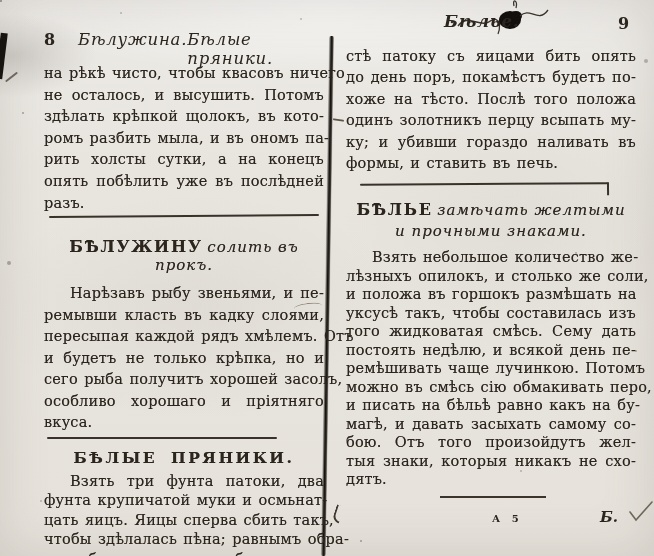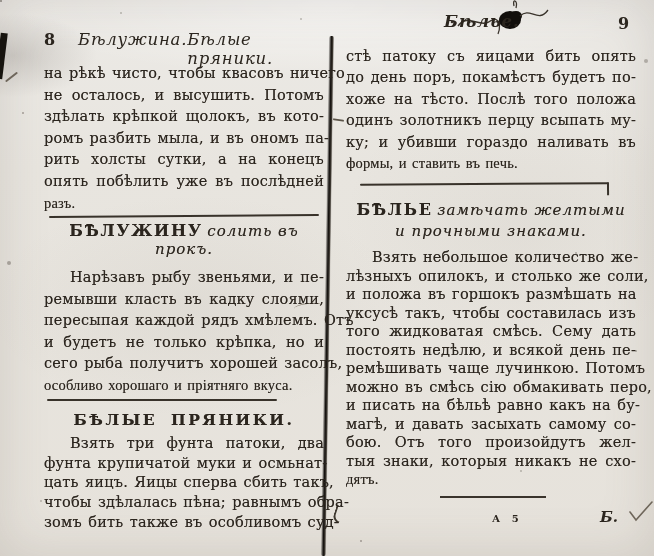"формы, и ставить въ печь." .line.end { font-family: Liberation Serif, serif -> none }
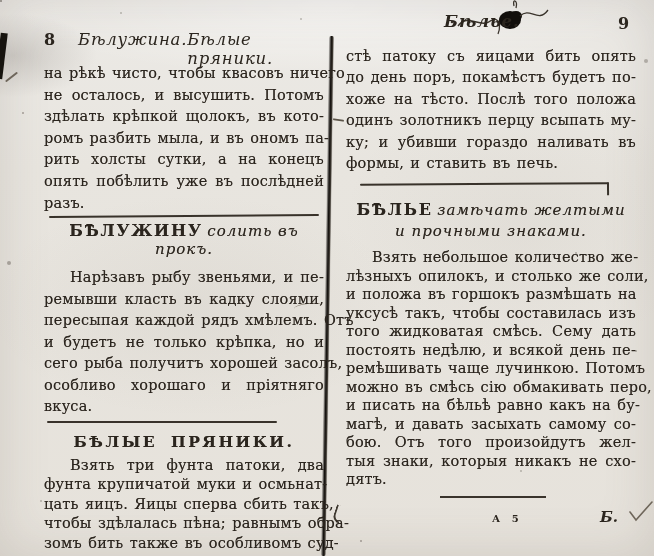"БѢЛУЖИНУ солить въ прокъ." .st-l1 { margin-top: 4px -> 20px }
